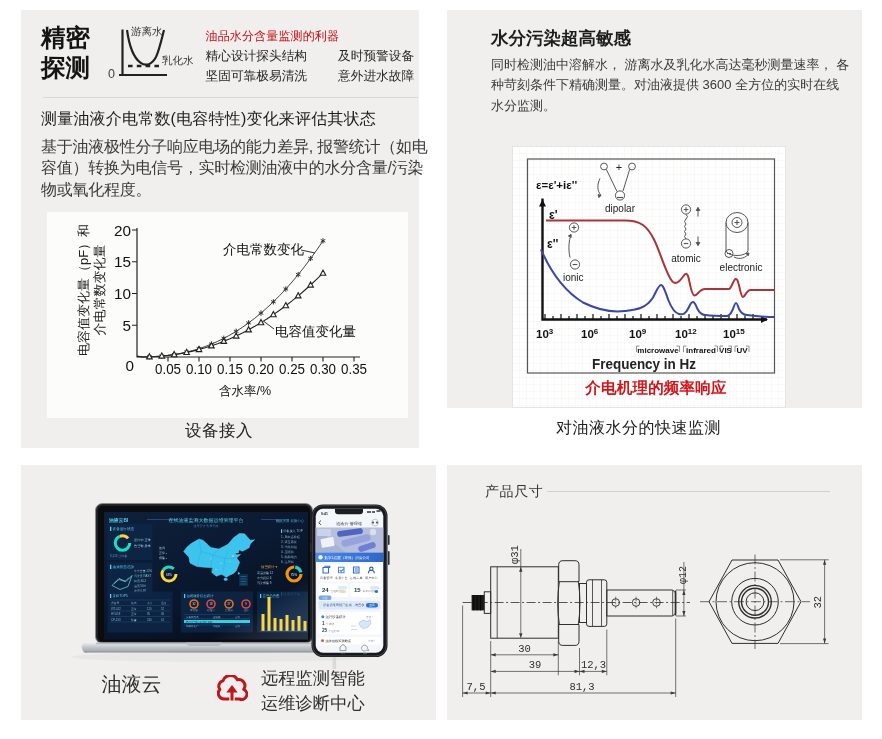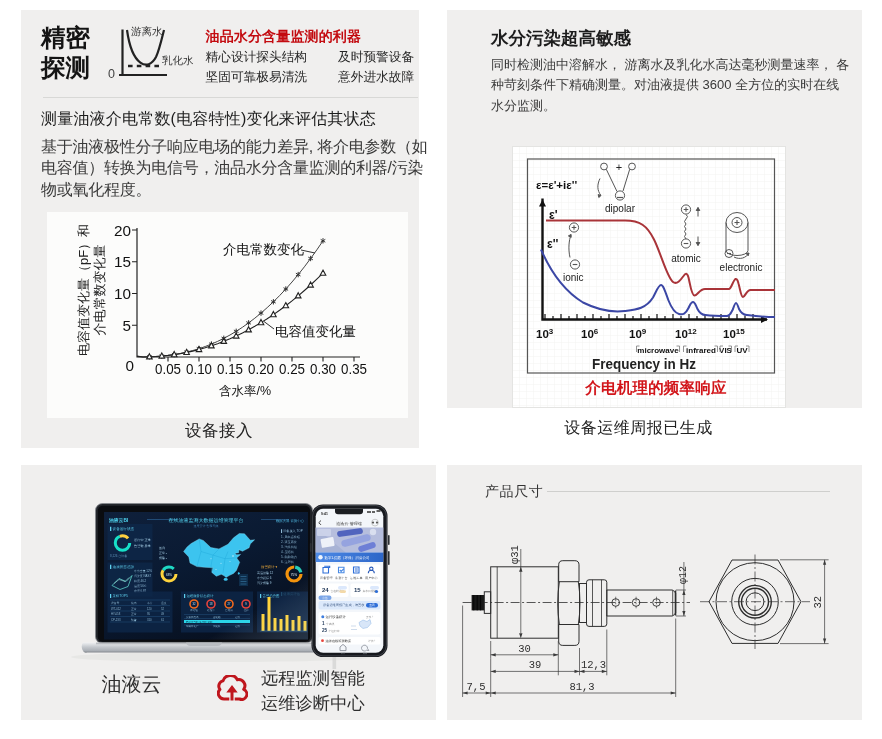"油品水分含量监测的利器" div { font-size: 14px -> 12px; font-weight: 700 -> 400 }
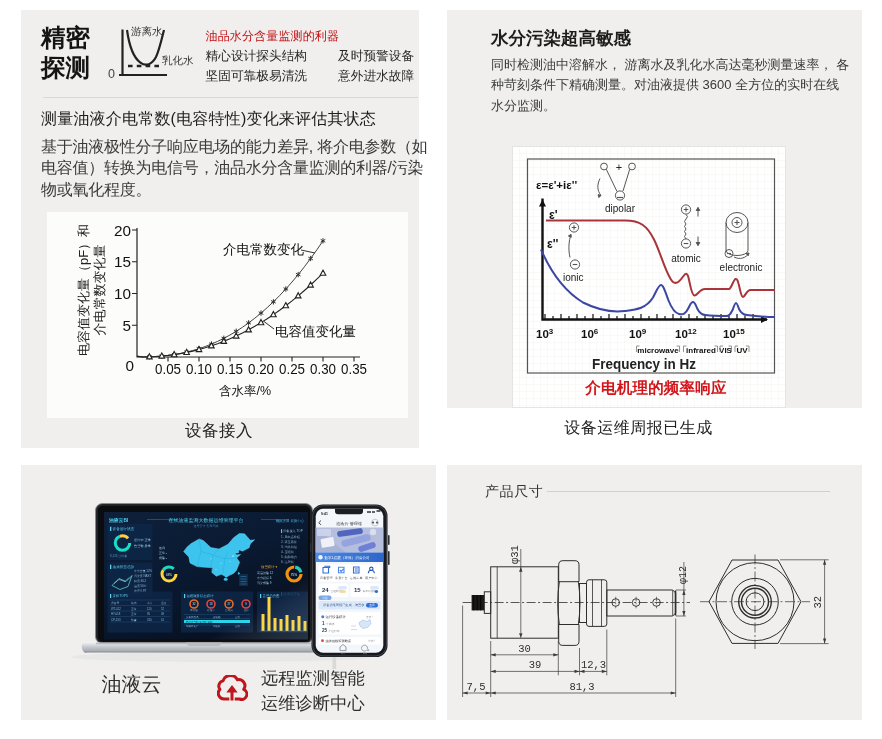"基于油液极性分子响应电场的能力差异," div.abs { text: 将介电参数（如电容值）转换为电信号，油品水分含量监测的利器/ -> 报警统计（如电容值）转换为电信号，实时检测油液中的水分含量/ }
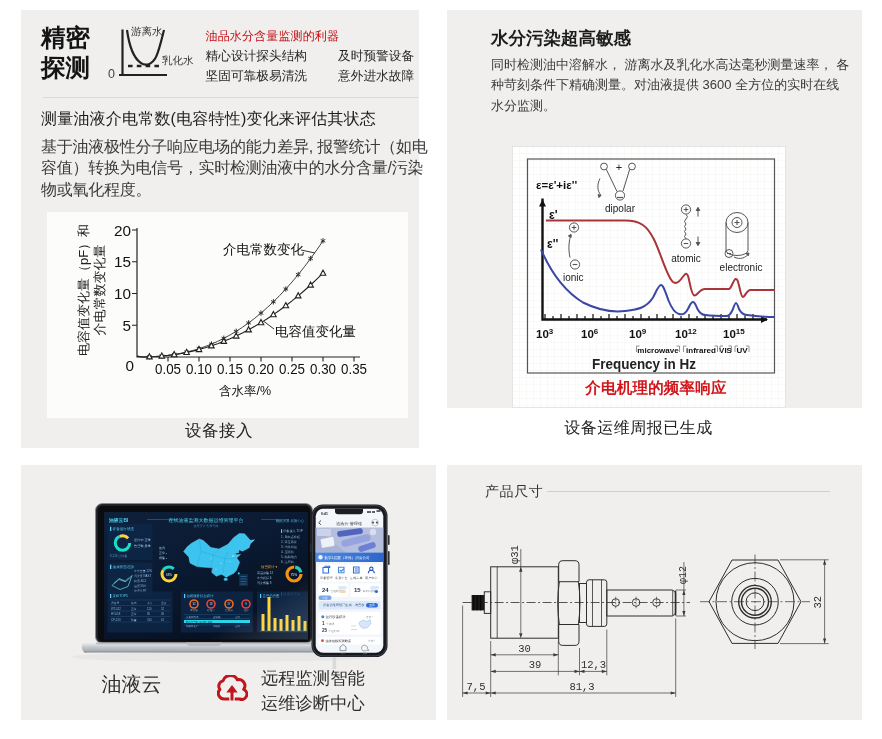"设备运维周报已生成" div.abs { text: 设备运维周报已生成 -> 对油液水分的快速监测 }
